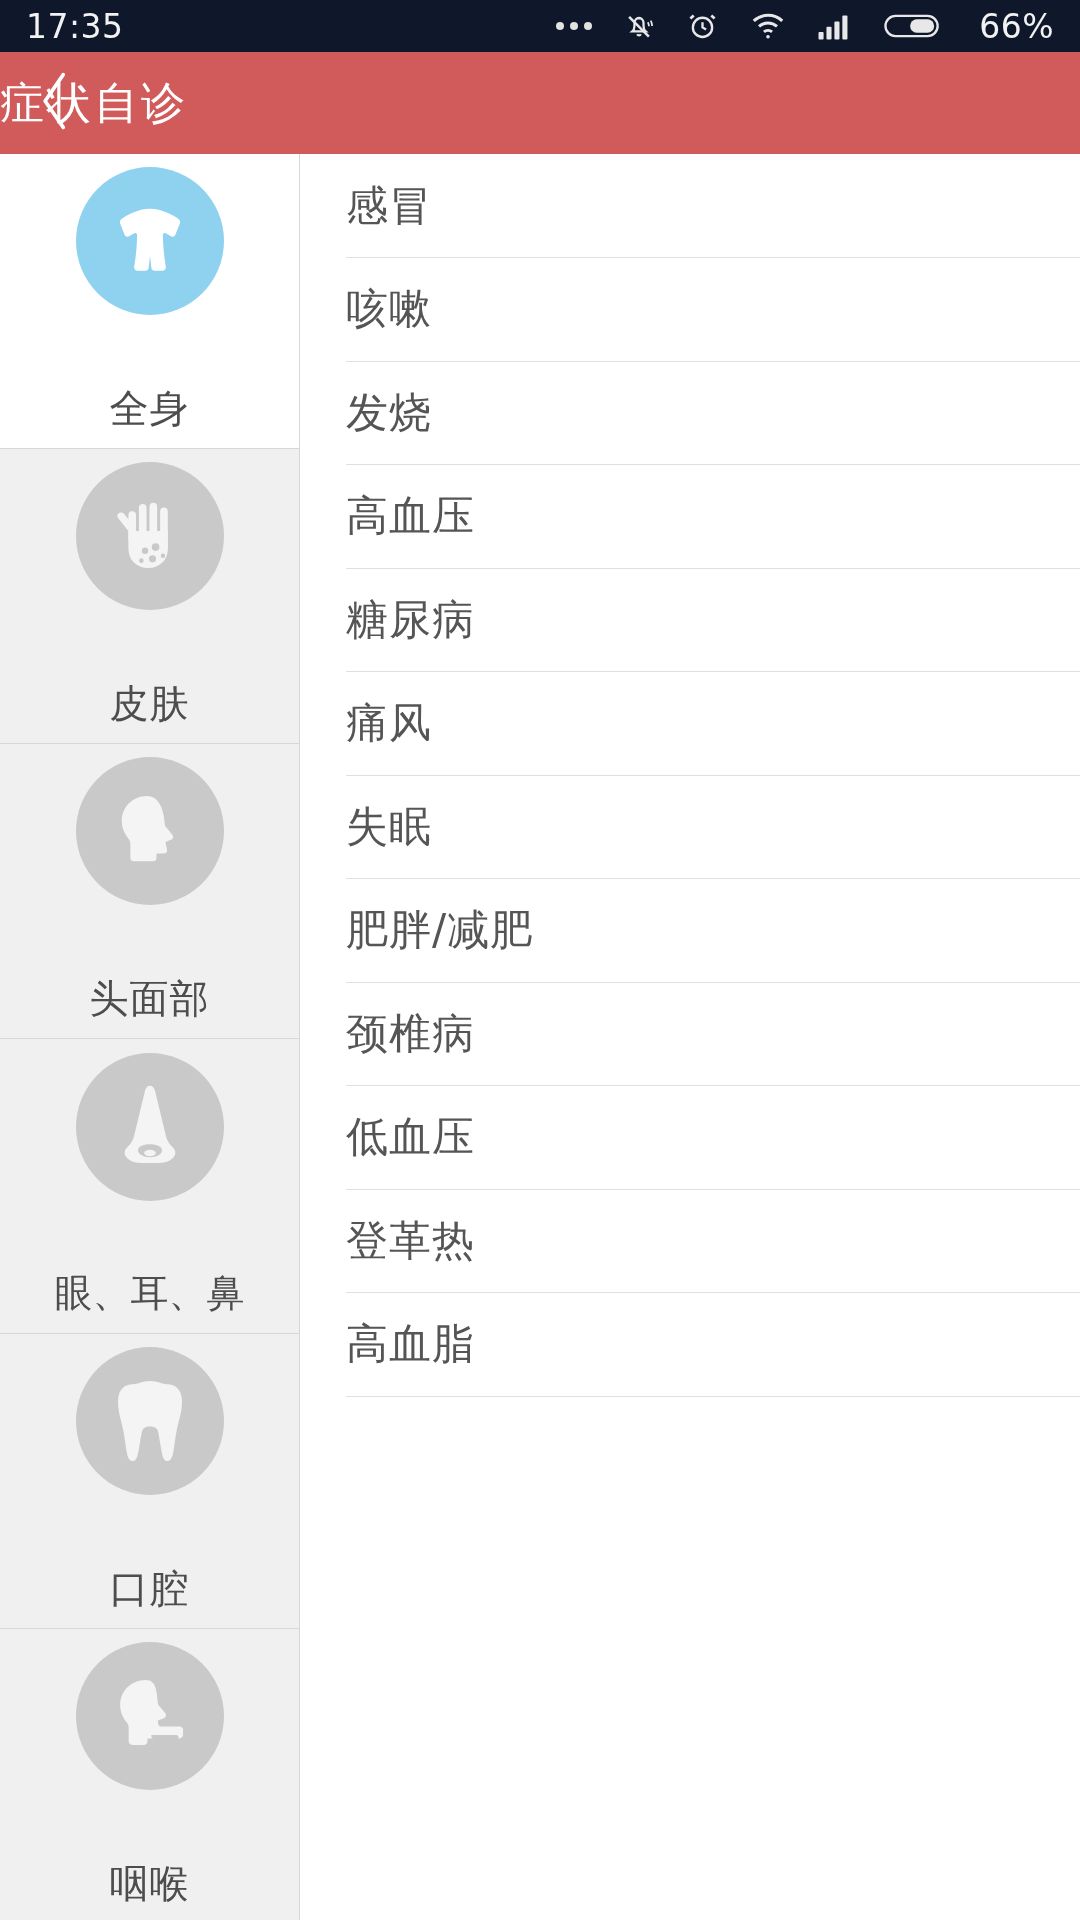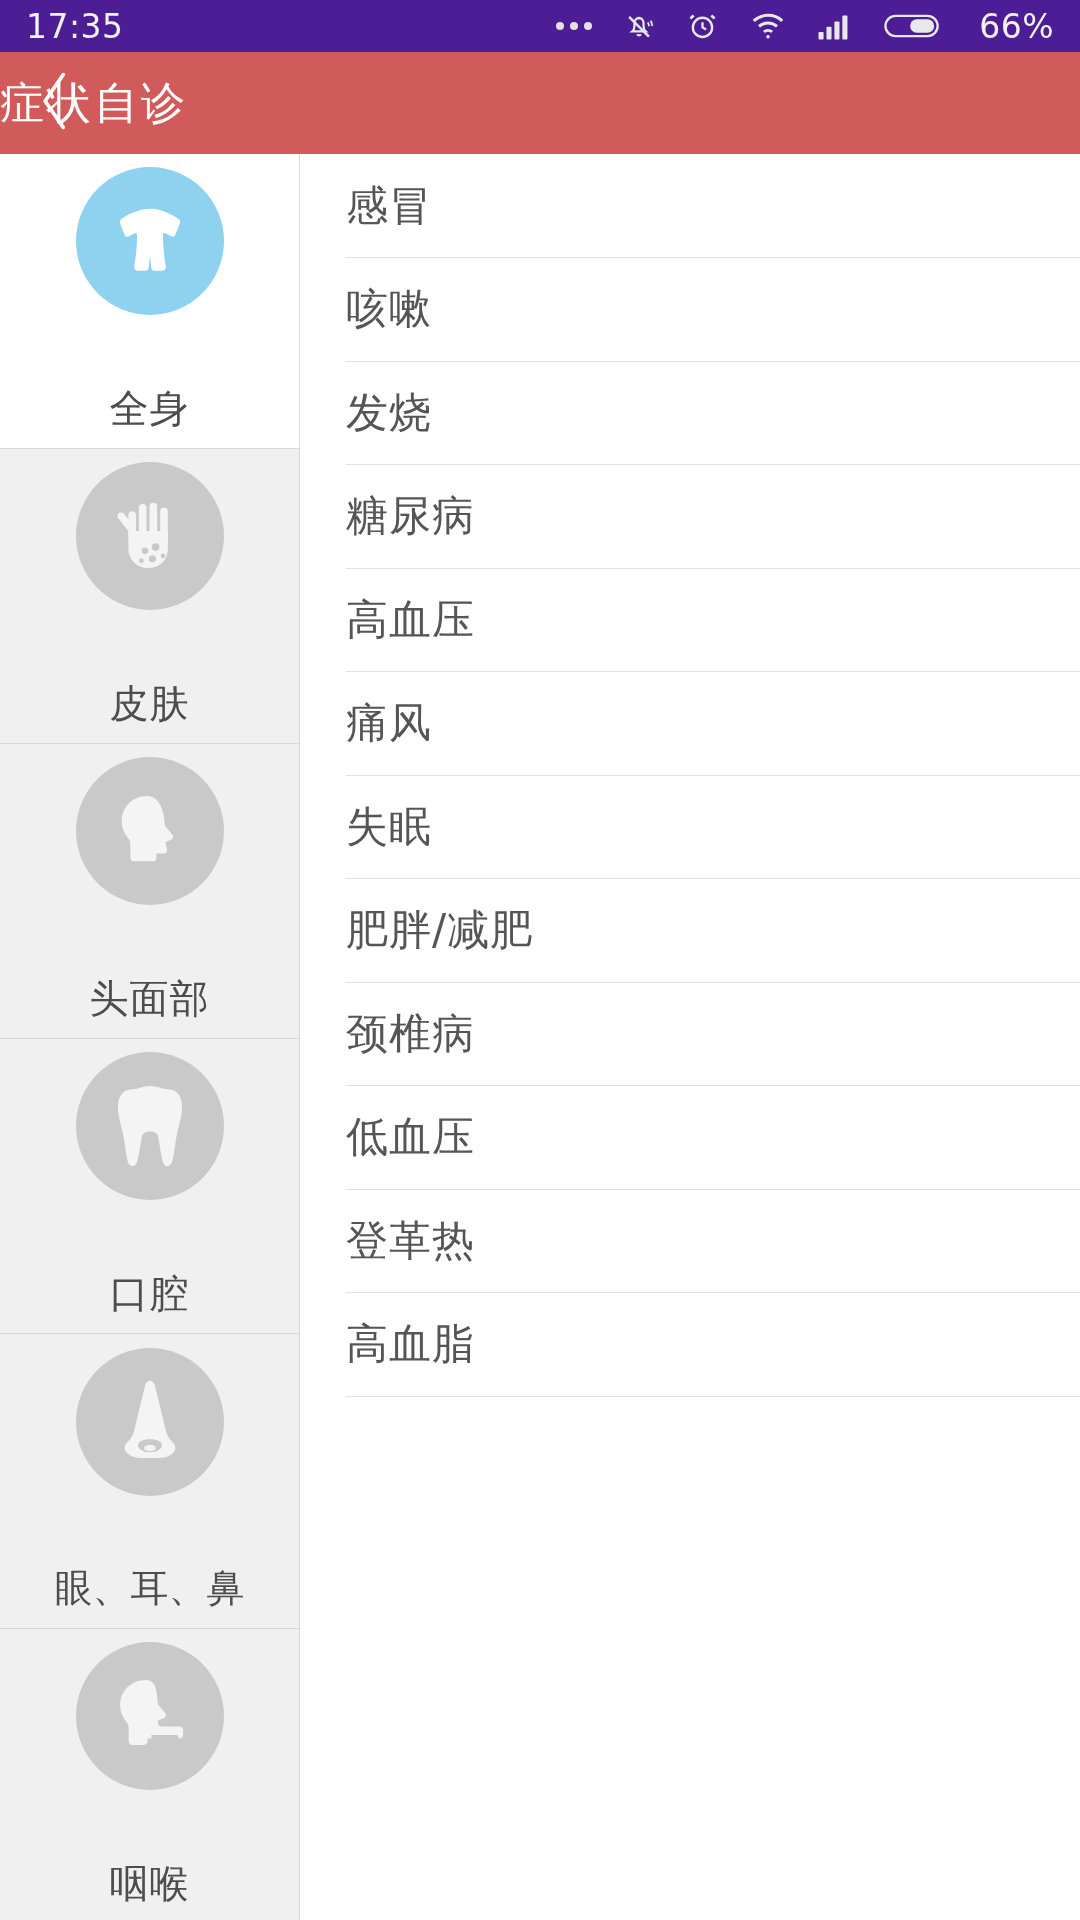"17:35" .status-bar { background: #4c1d95 -> #0f172a }
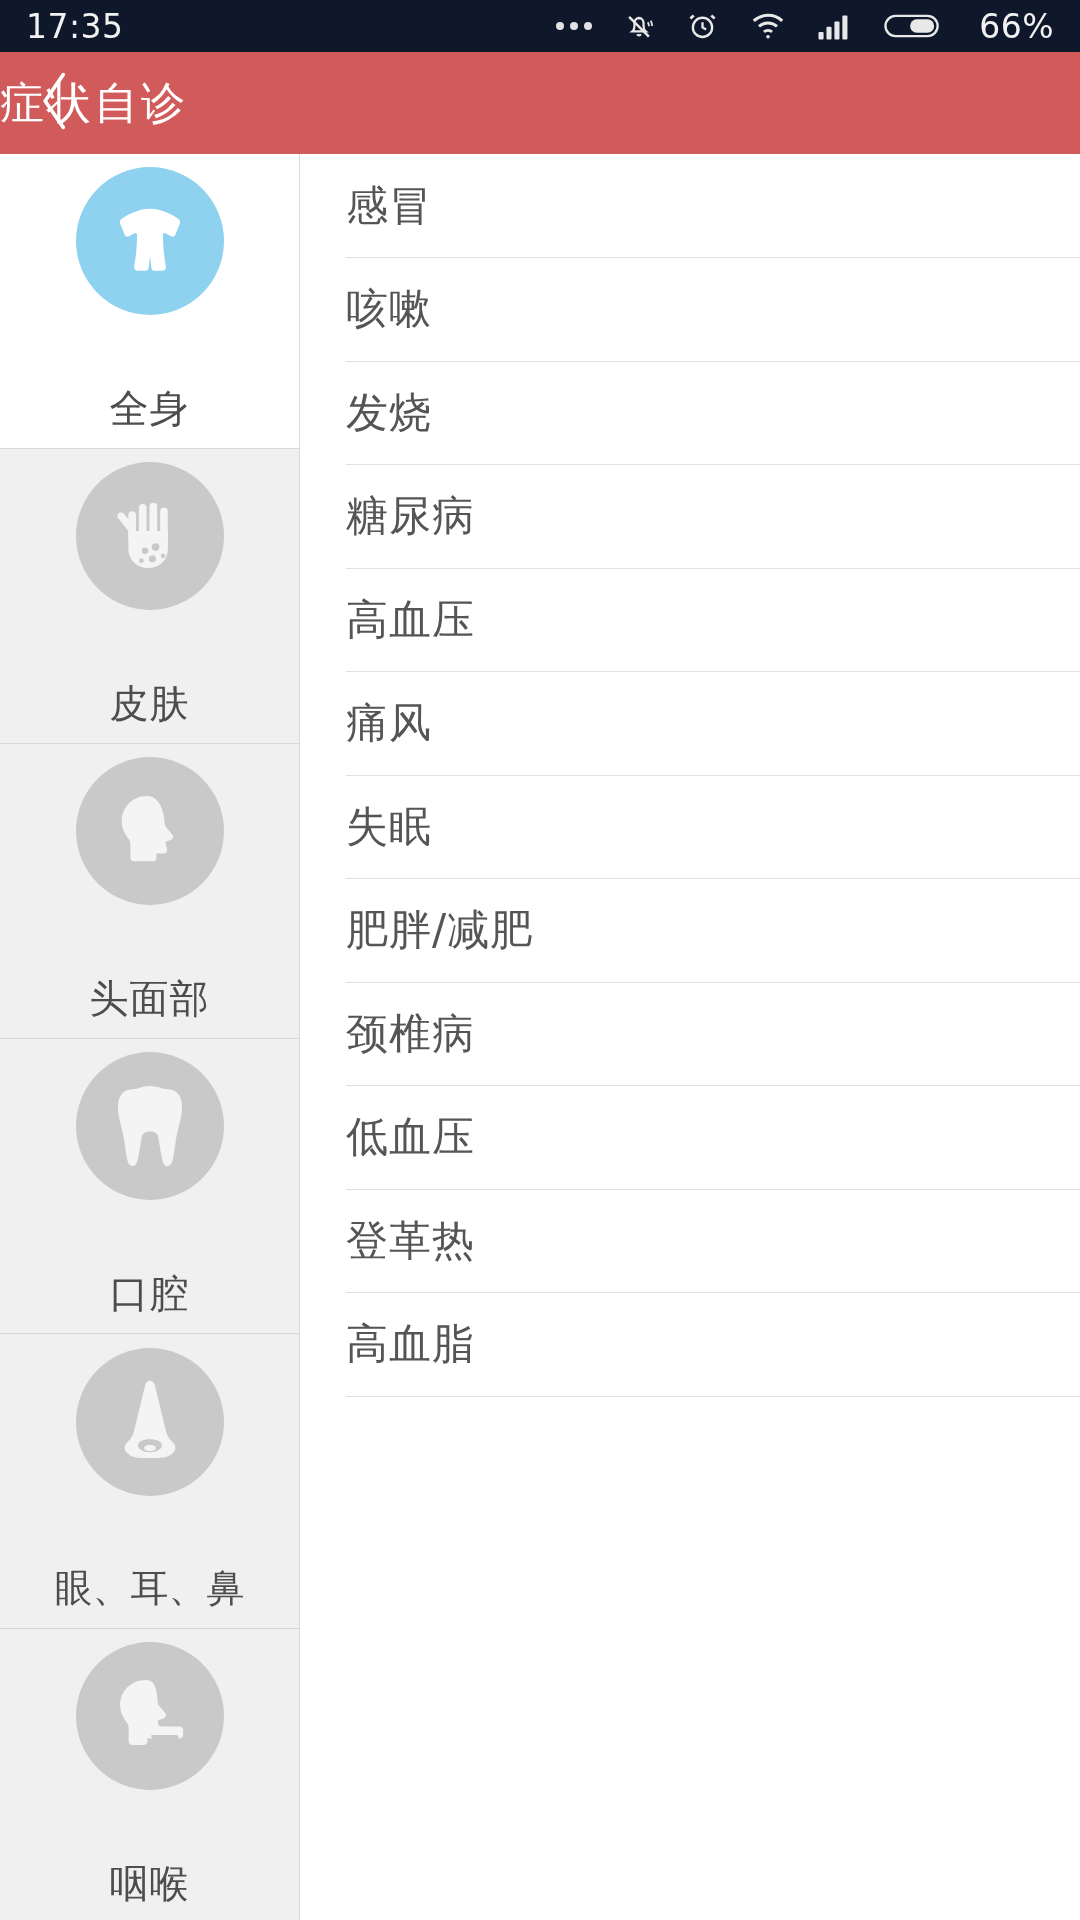"糖尿病" div.list-row { order: before "高血压" -> after "高血压" }
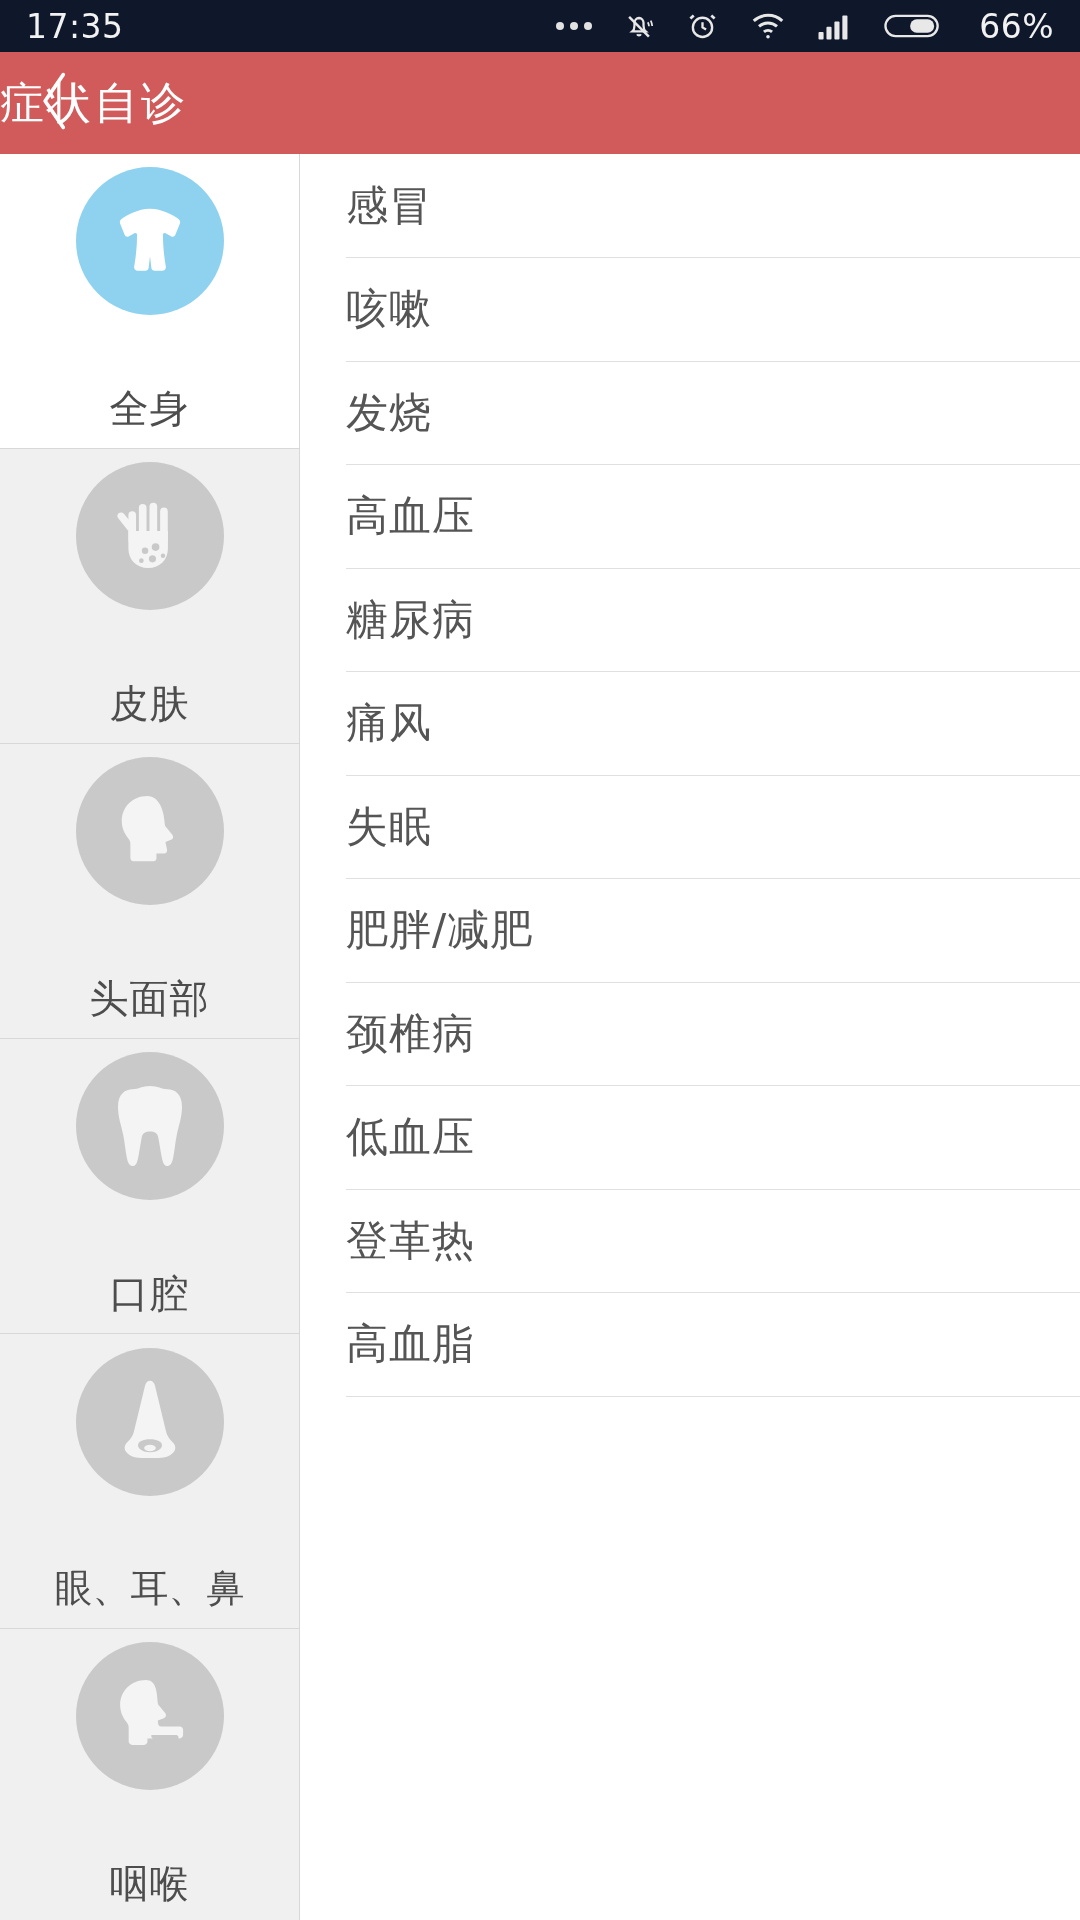"口腔" div.side-item { order: before "眼、耳、鼻" -> after "眼、耳、鼻" }
